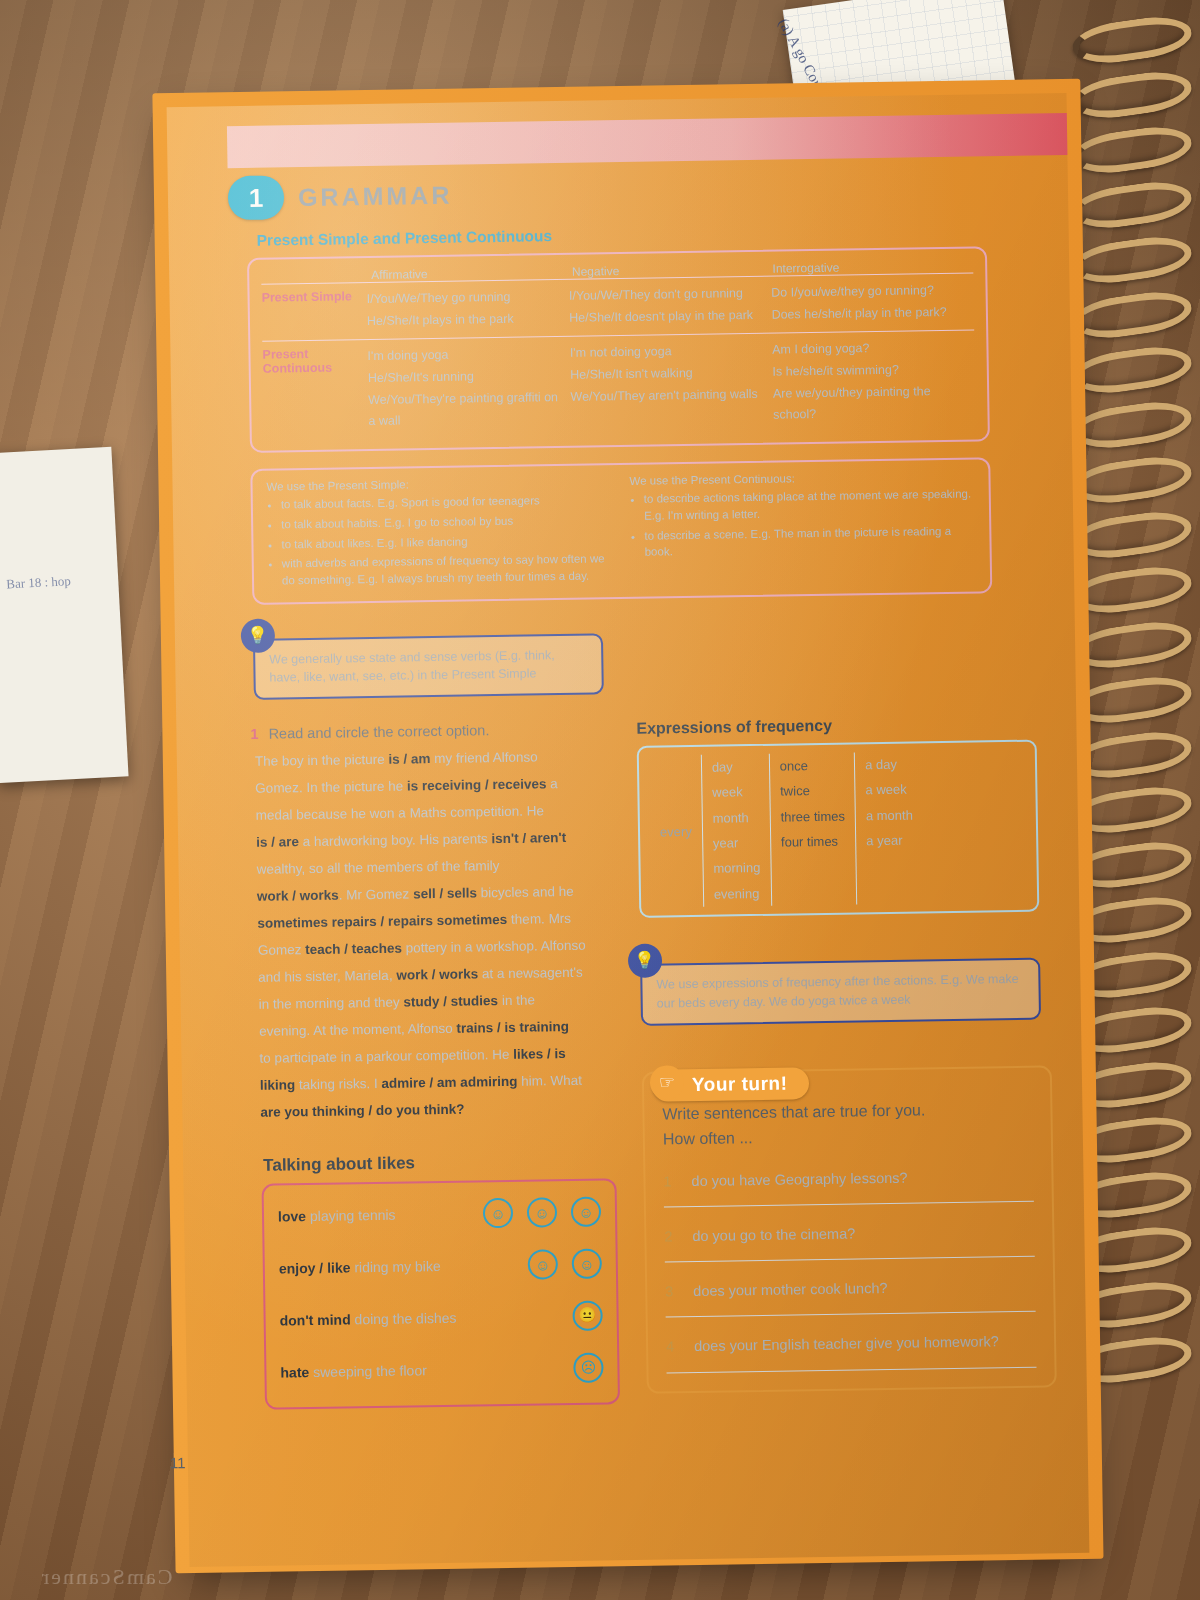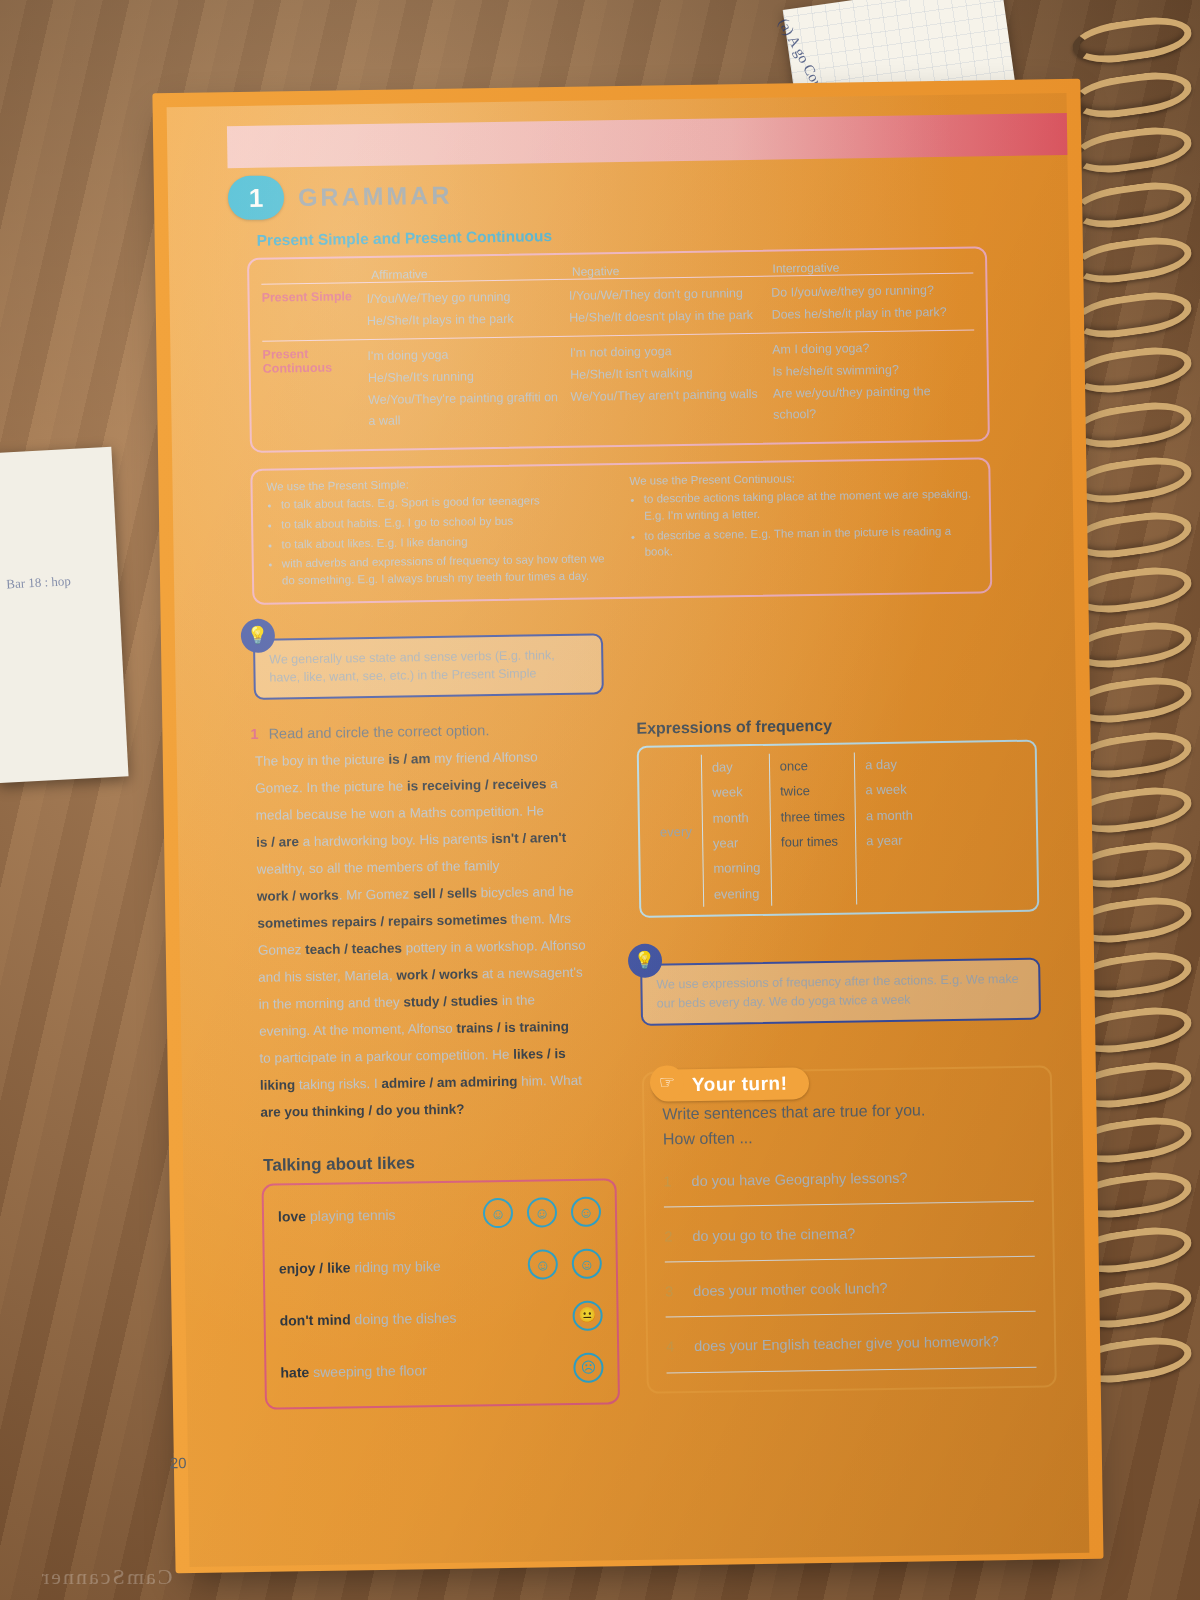"20" div.pagenum { text: 20 -> 11 }
